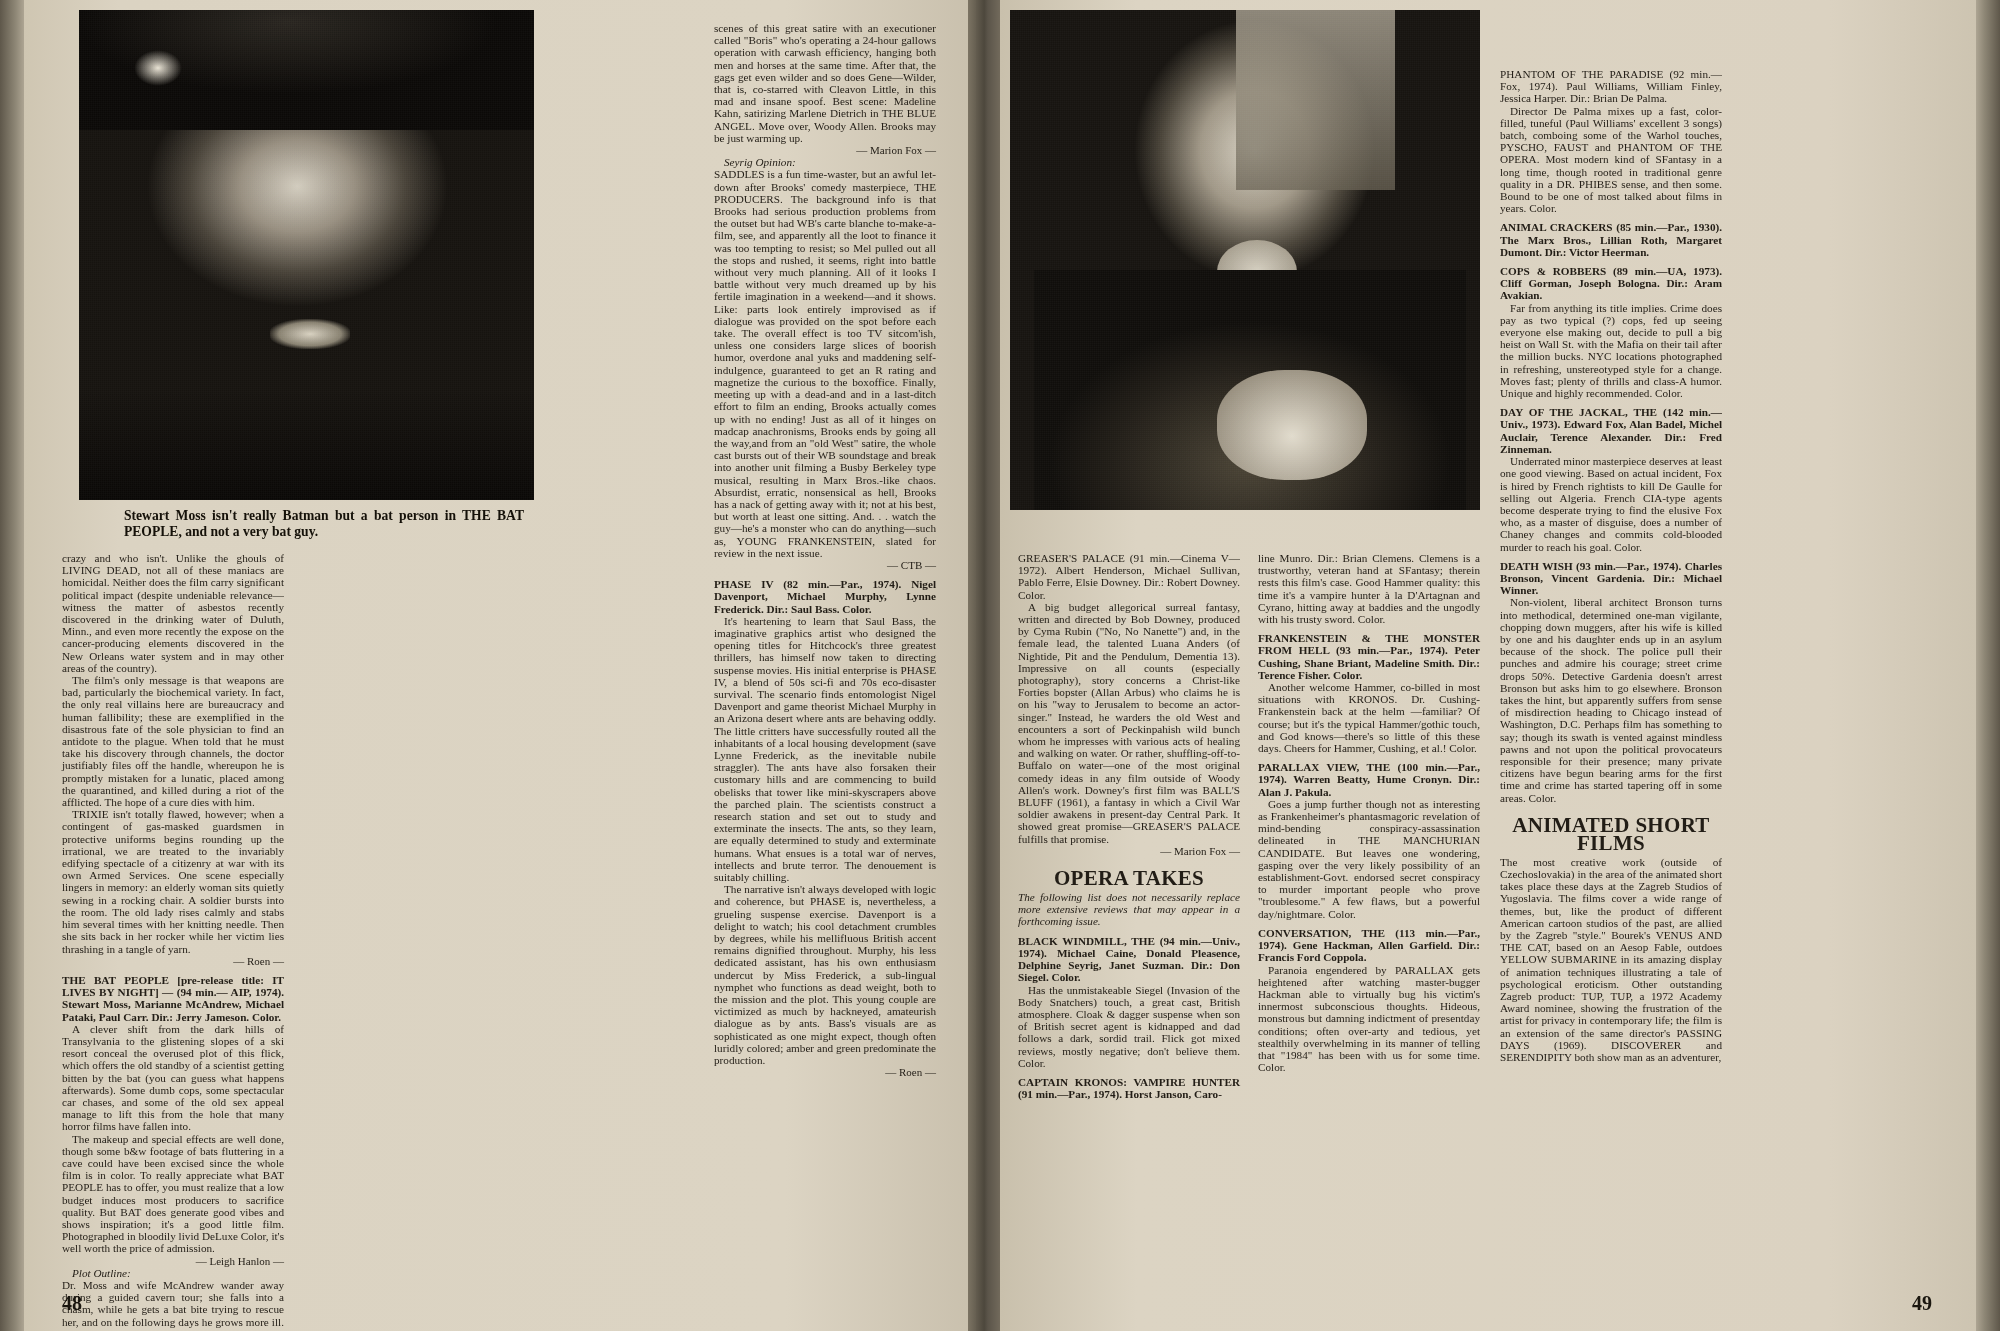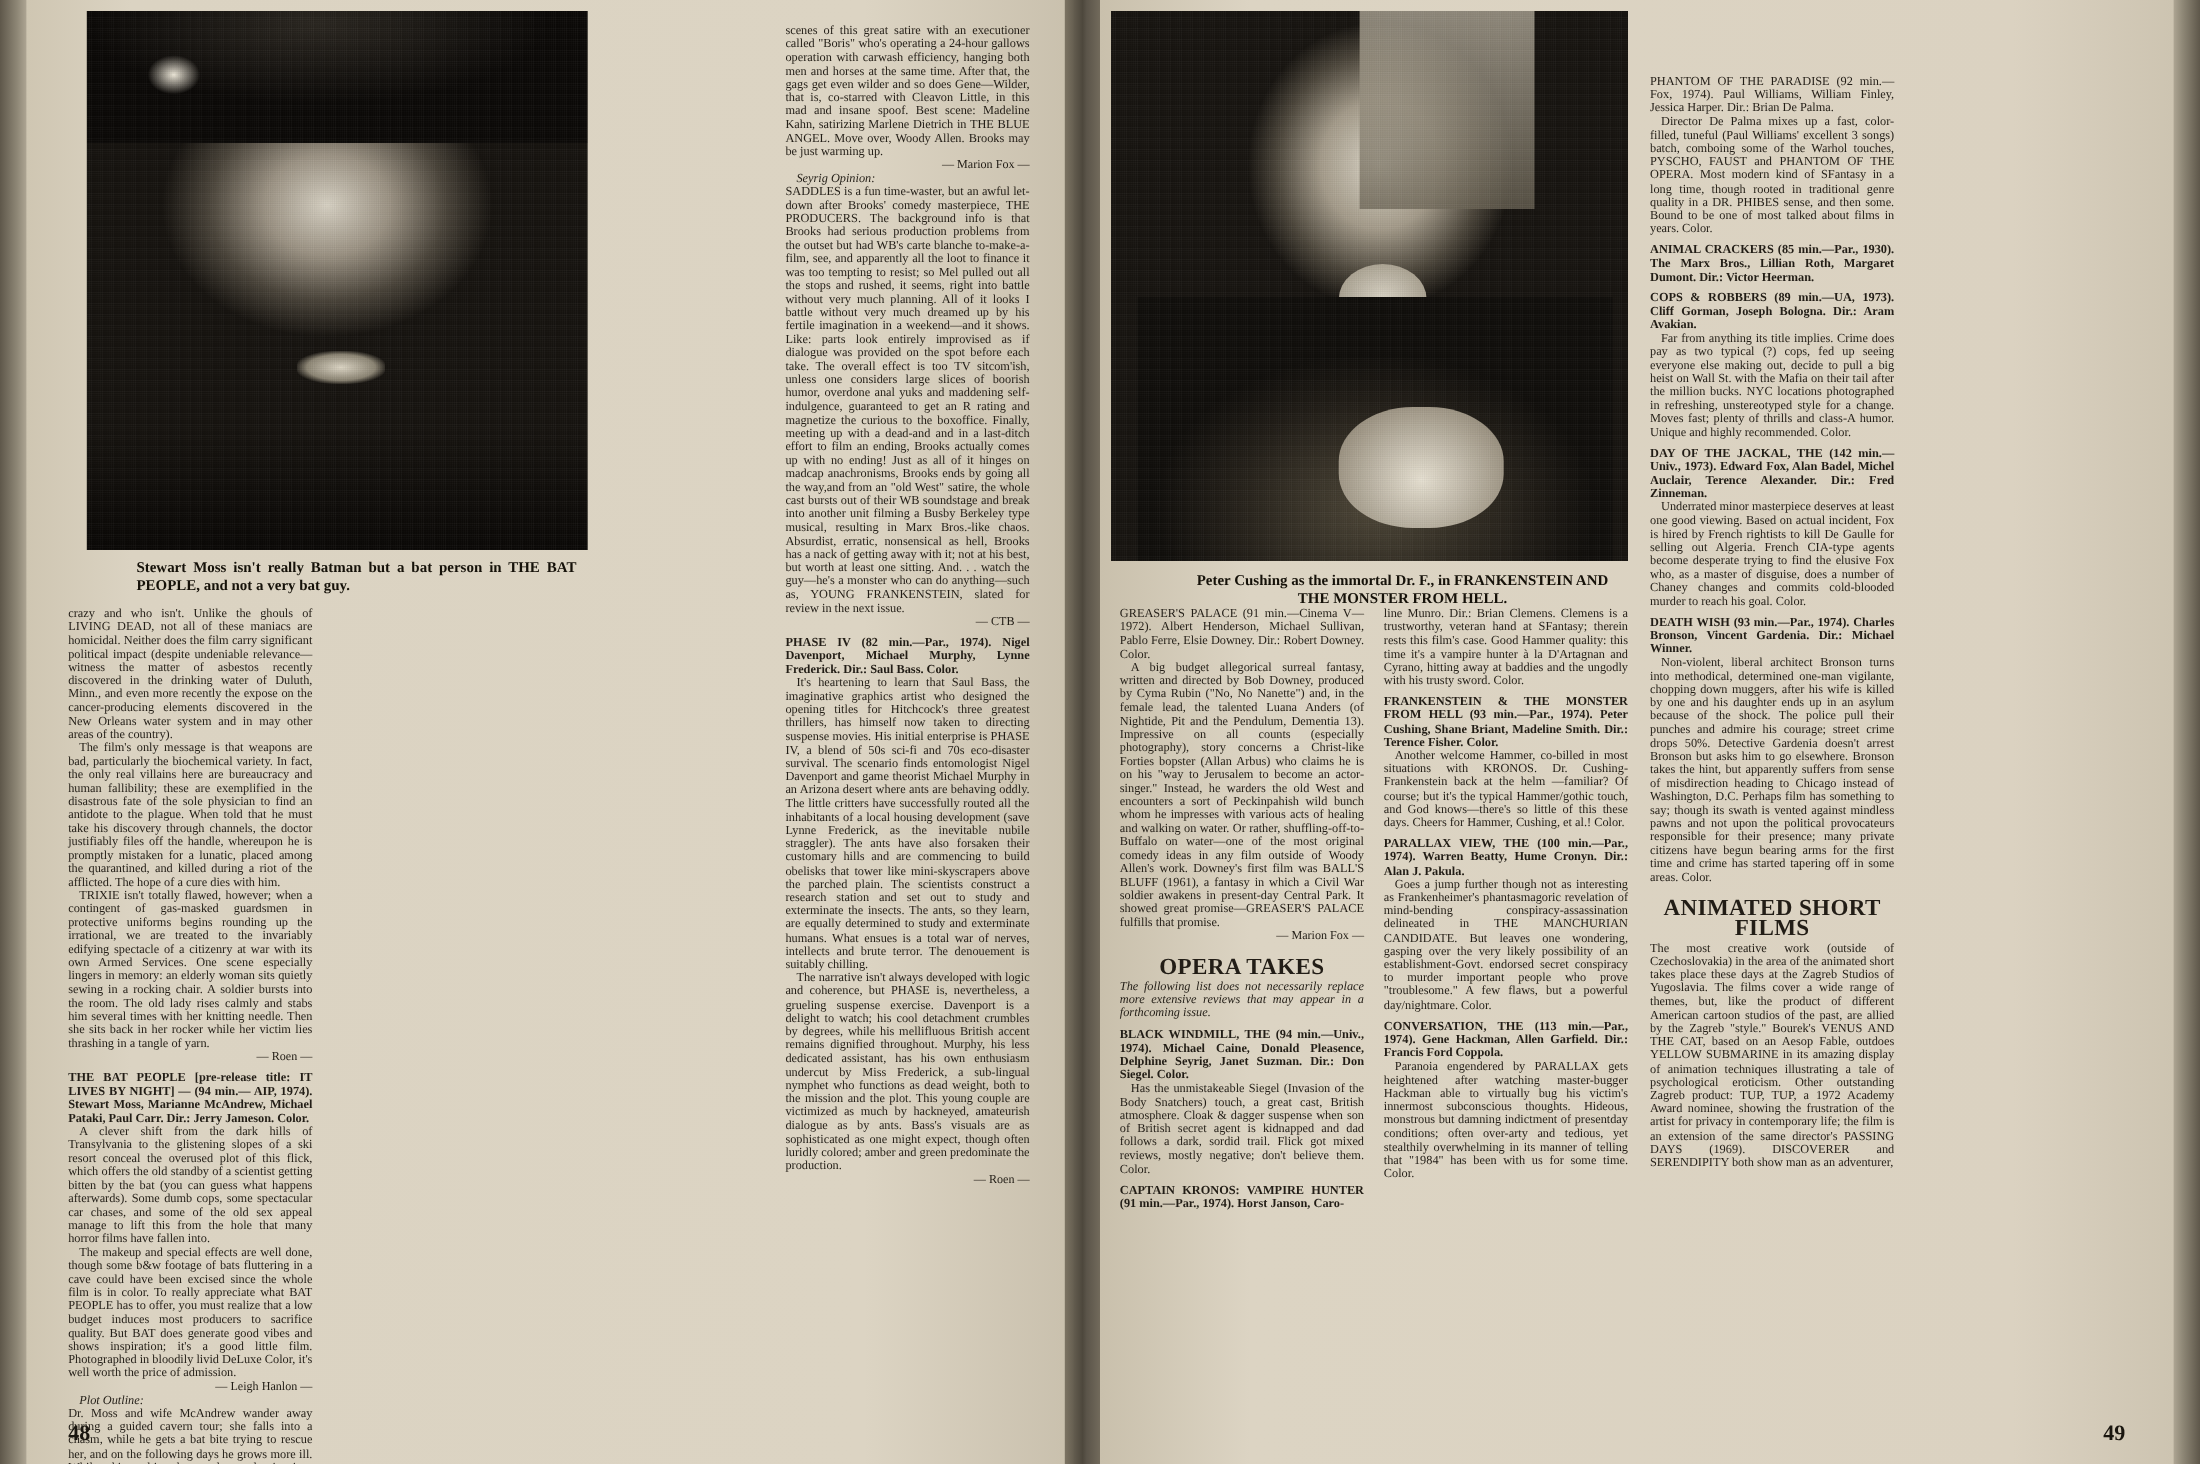"Peter Cushing as the immortal" div.caption { html: <div>Peter Cushing as the immortal Dr. F., in FRANKENSTEIN AND THE MONSTER FROM HELL.</div> -> none }
